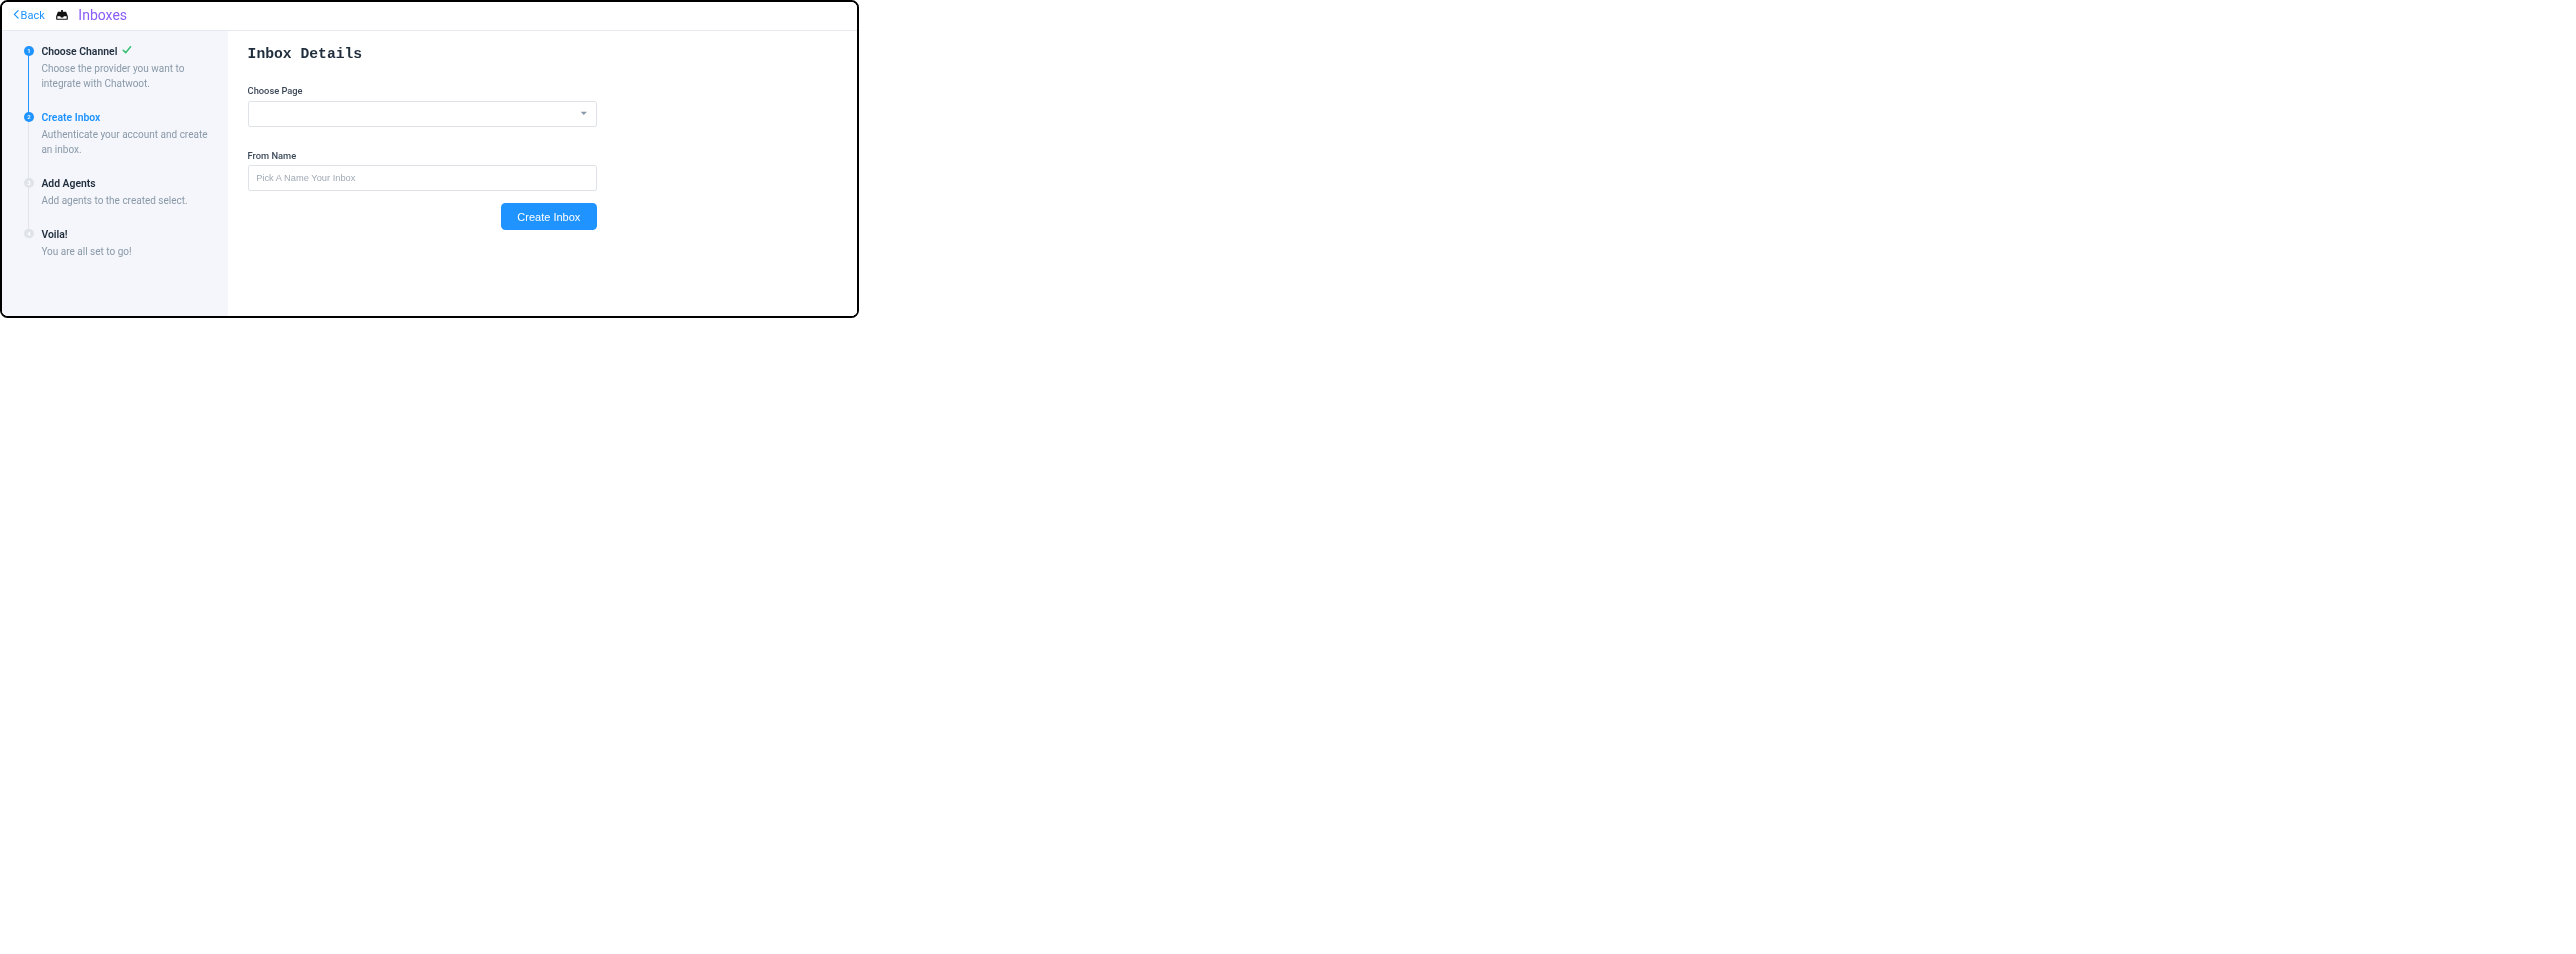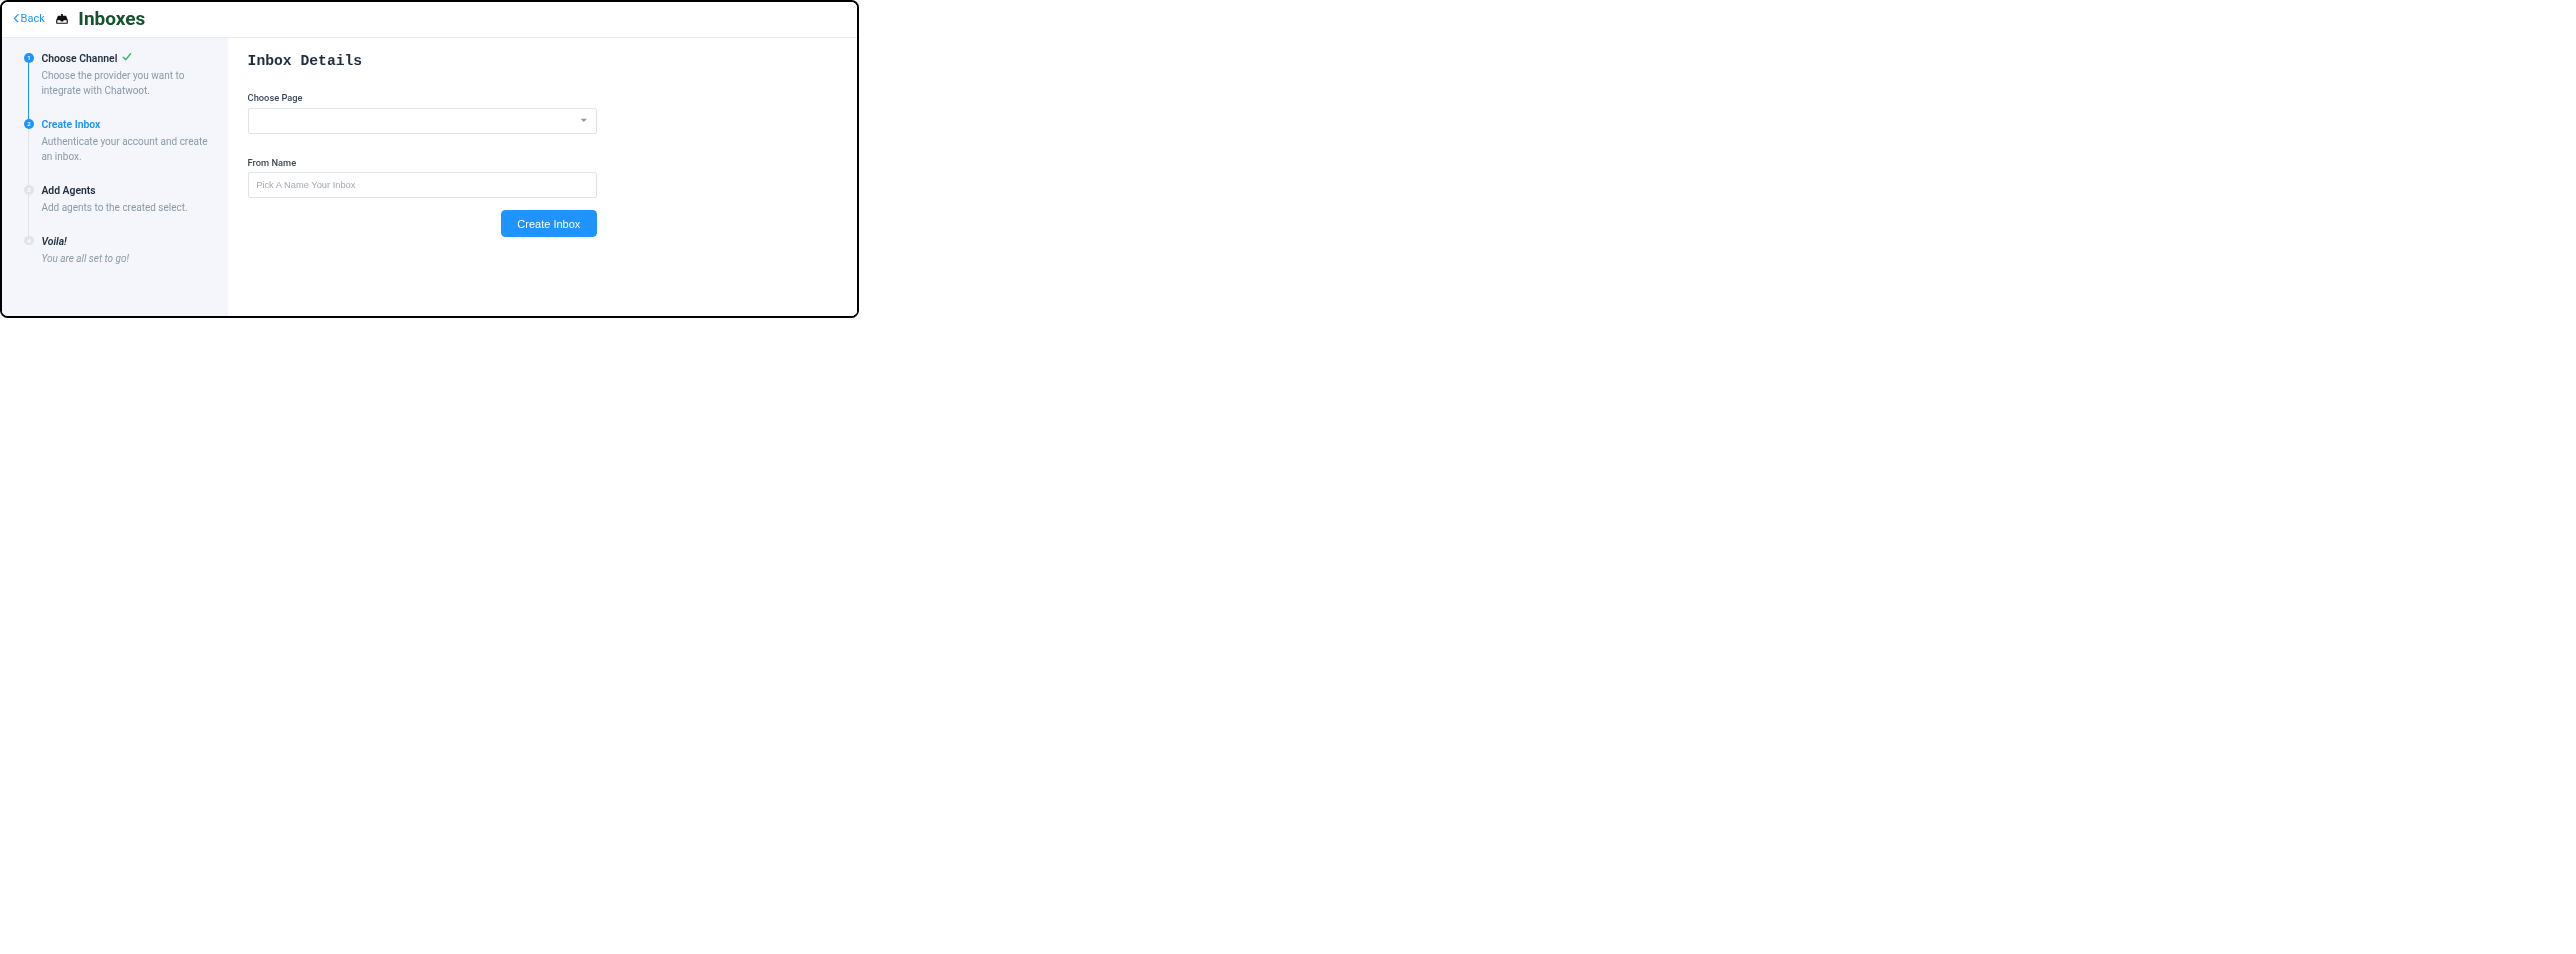"Inboxes" .page-title { color: #14532d -> #8b5cf6; font-size: 19px -> 14px; font-weight: 700 -> 400 }
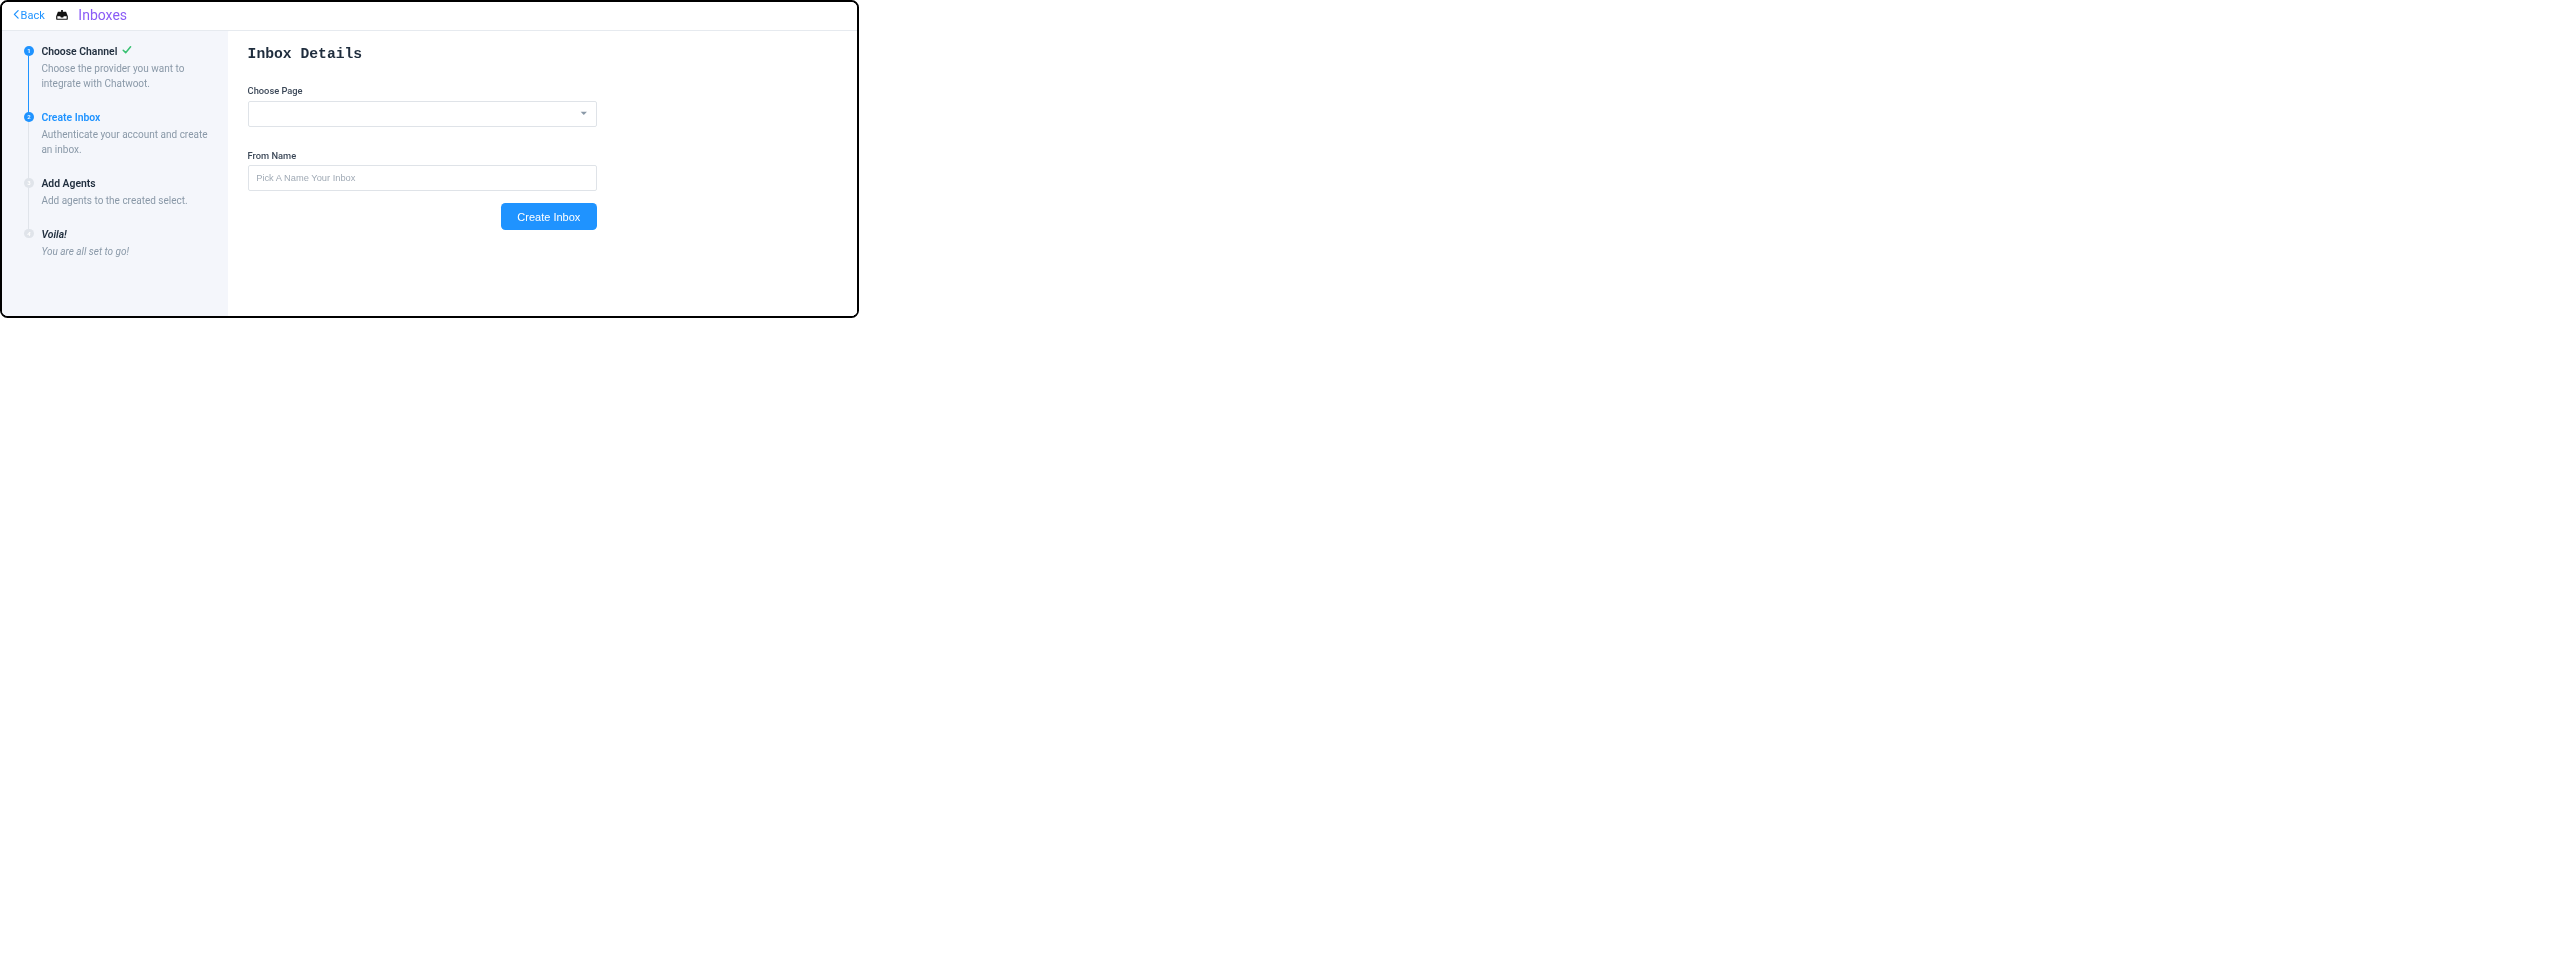"Voila!" .step:last-child { font-style: italic -> none }
